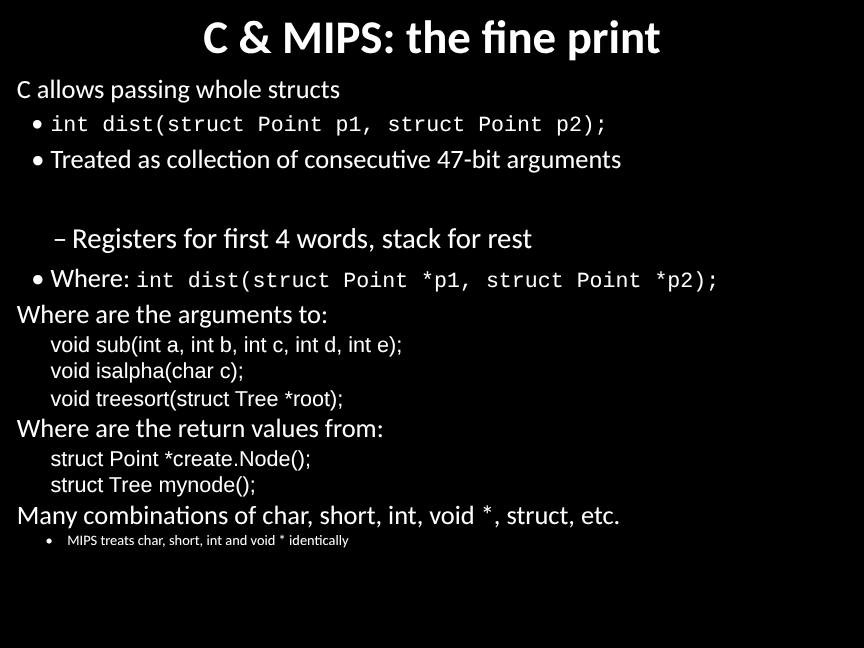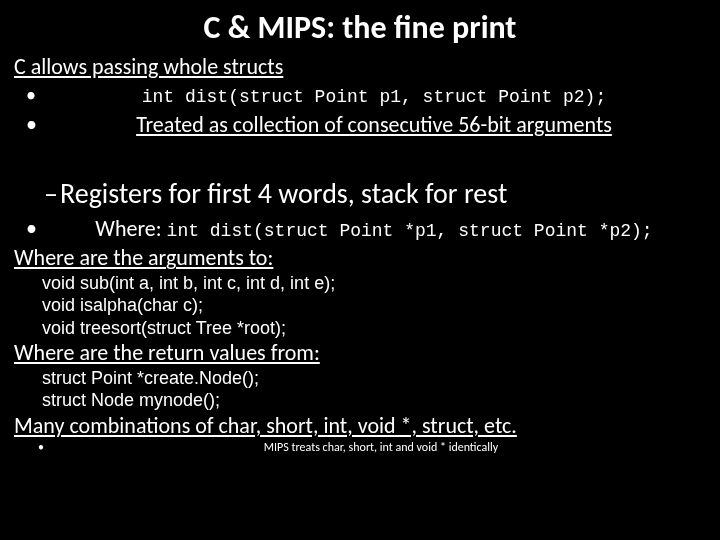"C & MIPS: the fine" .title { font-size: 32px -> 39px }
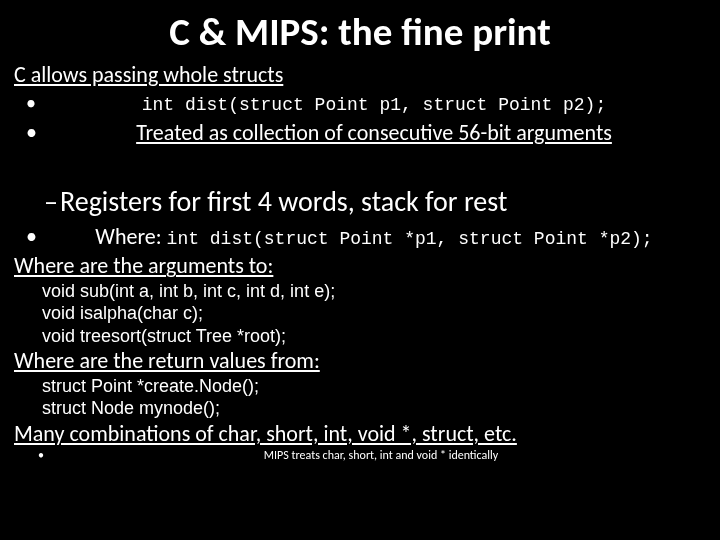"C allows passing whole structs" .body-text { text-decoration: underline -> none }
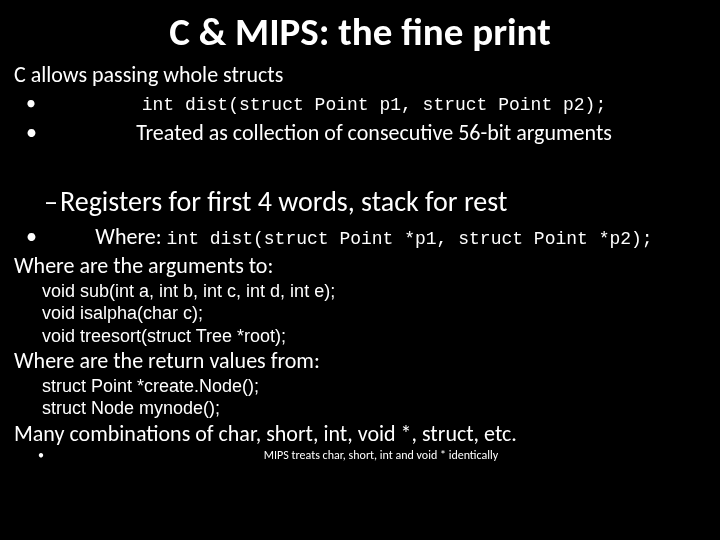"int dist(struct Point p1, struct" .bullet-l1 { text-align: center -> none }
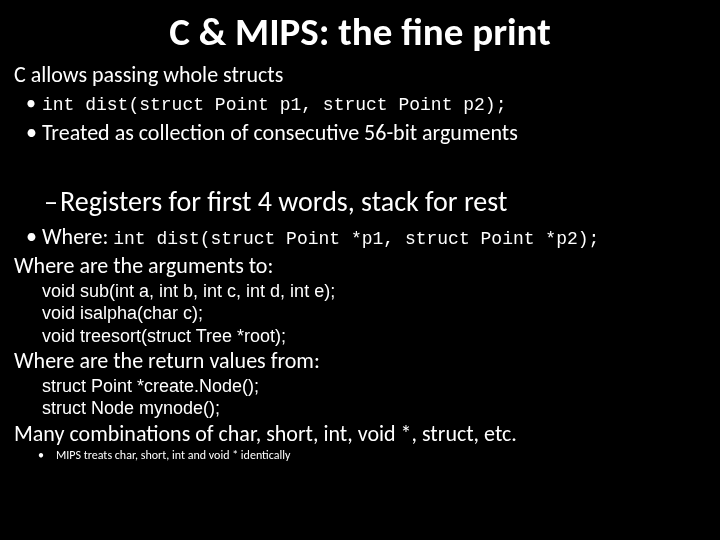"Treated as collection of consecutive" div.bullet-l1 { text: 56-bit -> 47-bit }
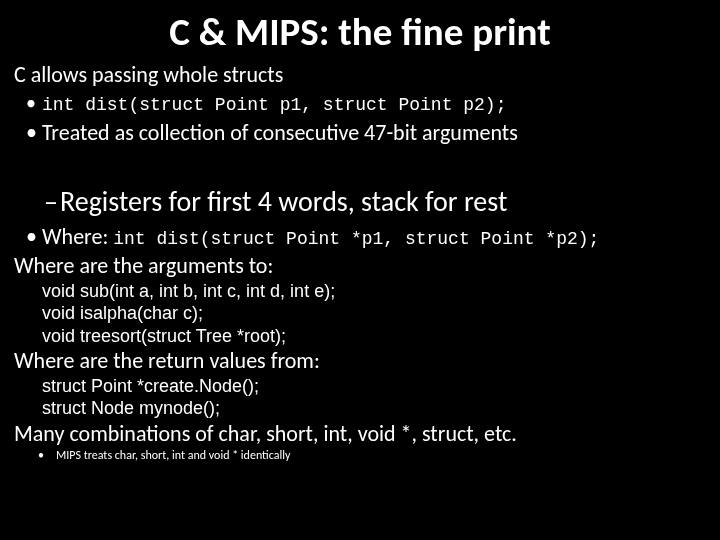"Registers for first 4 words," .bullet-dash { font-size: 28px -> 24px }
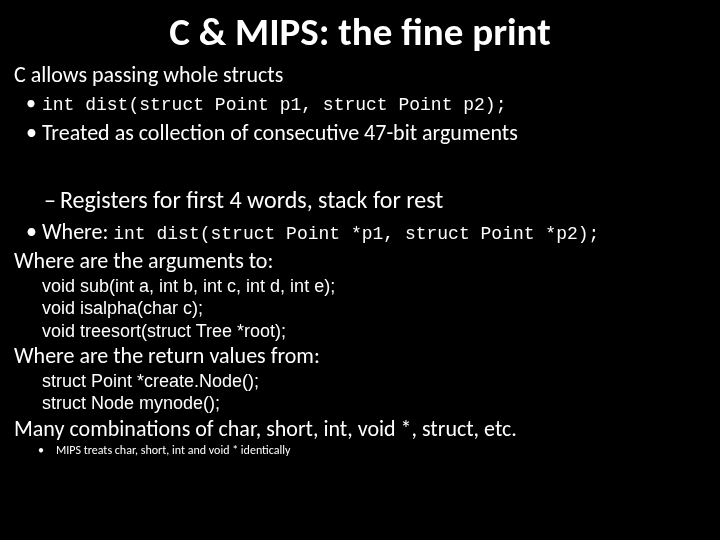"struct Node mynode();" div.indent-code { text: Node -> Tree }
